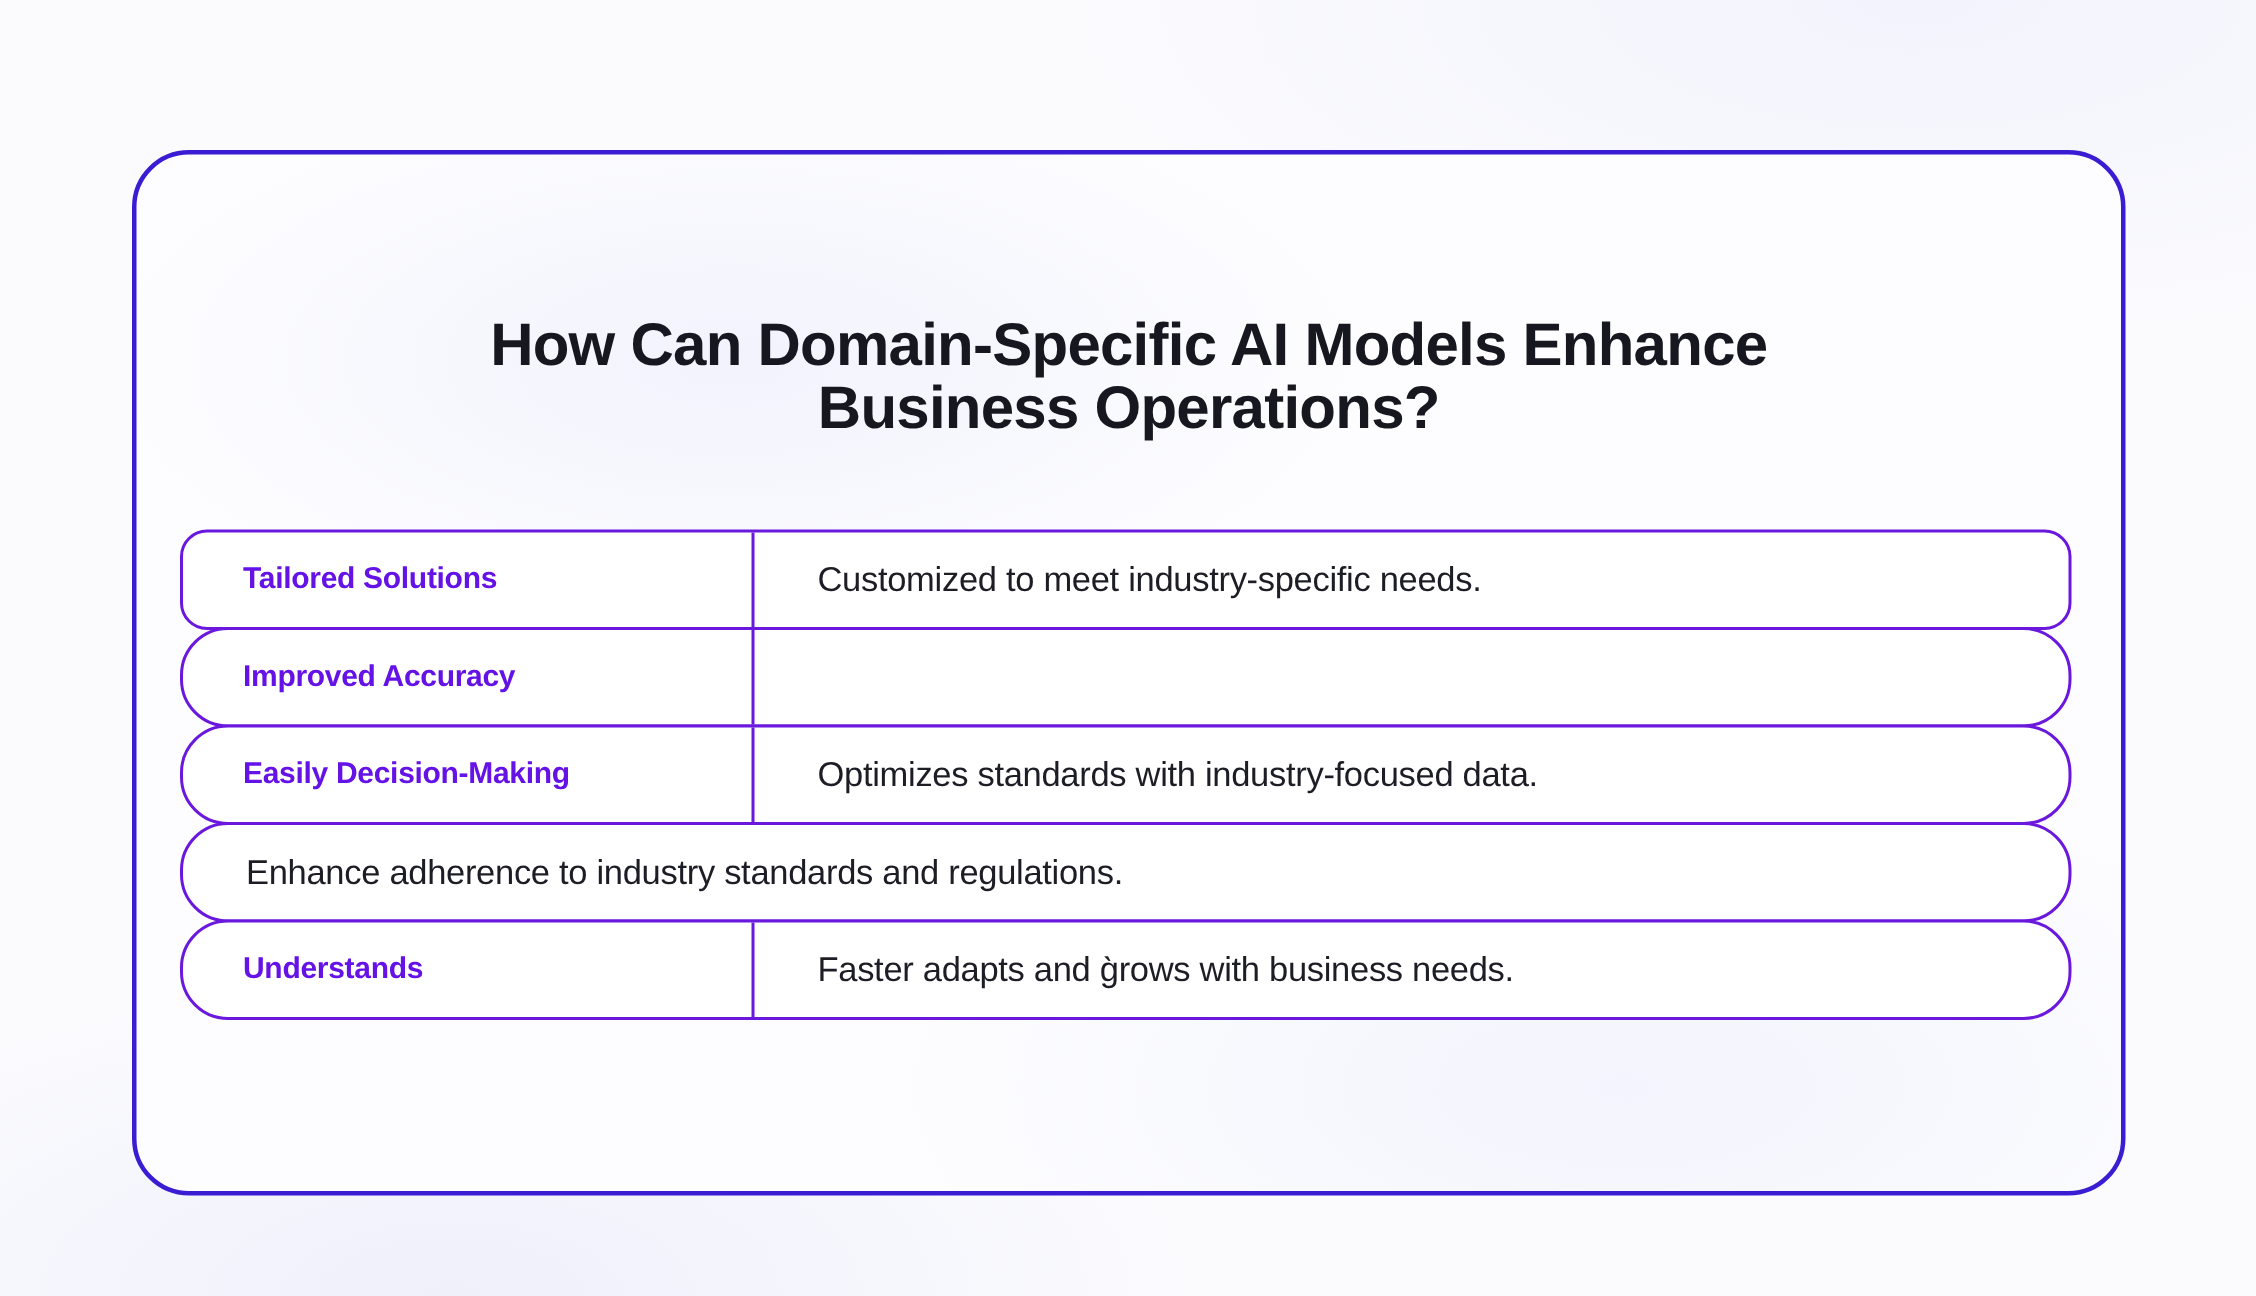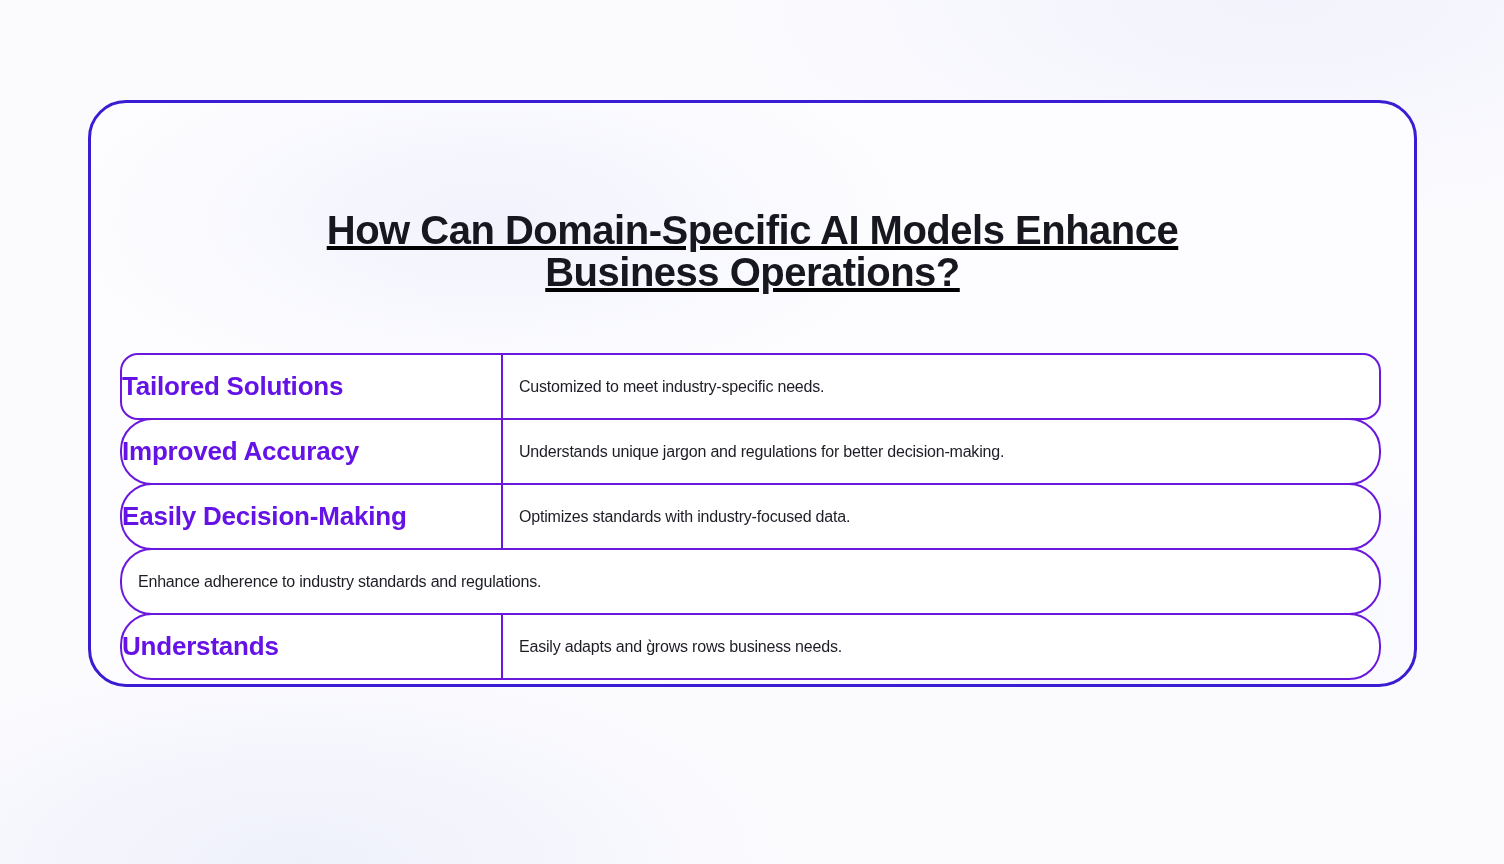"How Can Domain-Specific AI Models" .card { height: 587px -> 697px; text-decoration: underline -> none }
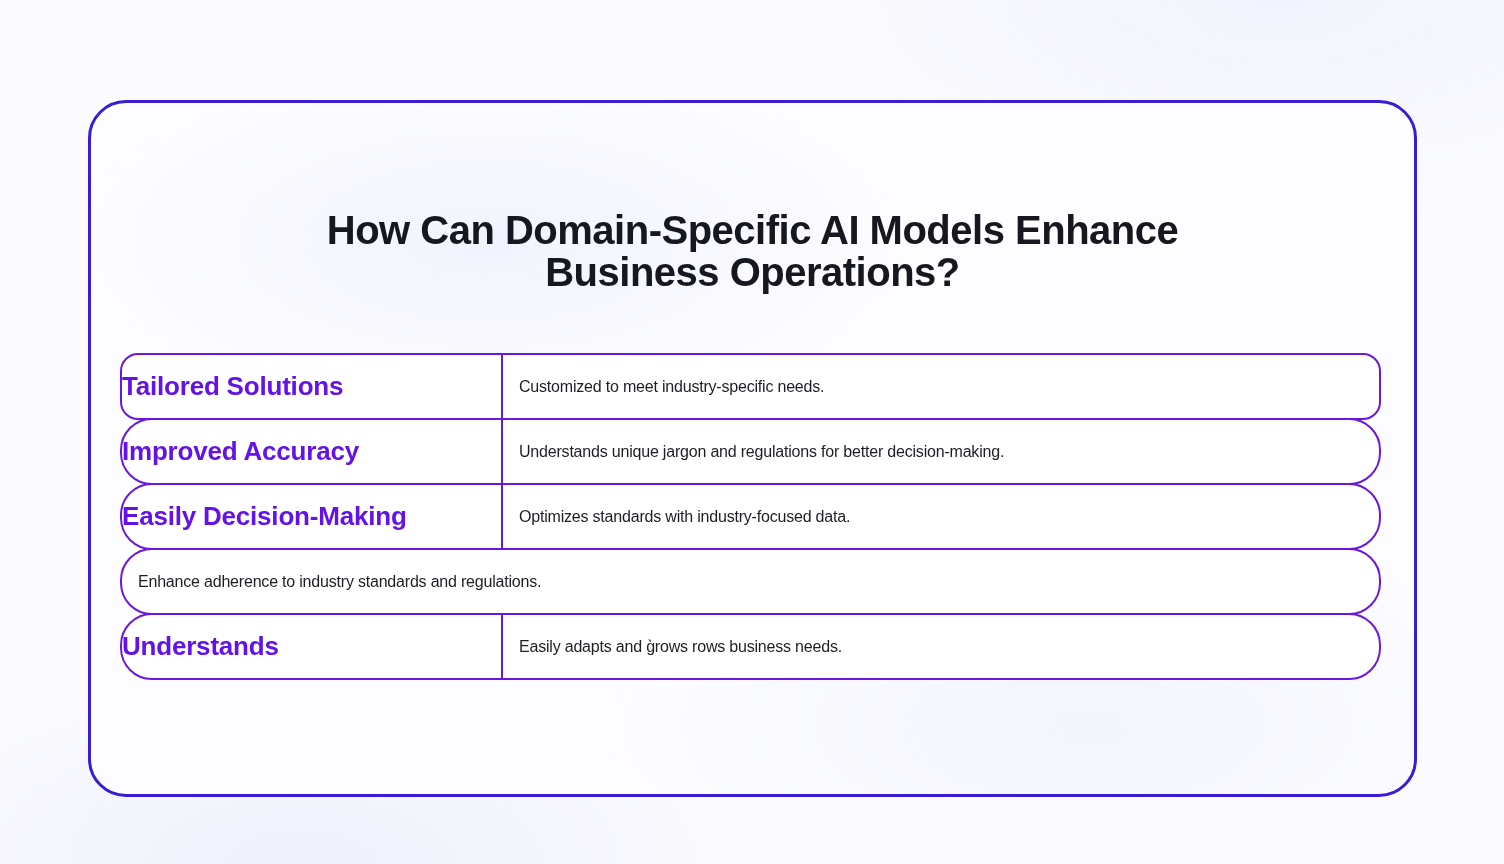"Tailored Solutions" .cell-label { font-size: 26px -> 20px; padding-left: none -> 40px }
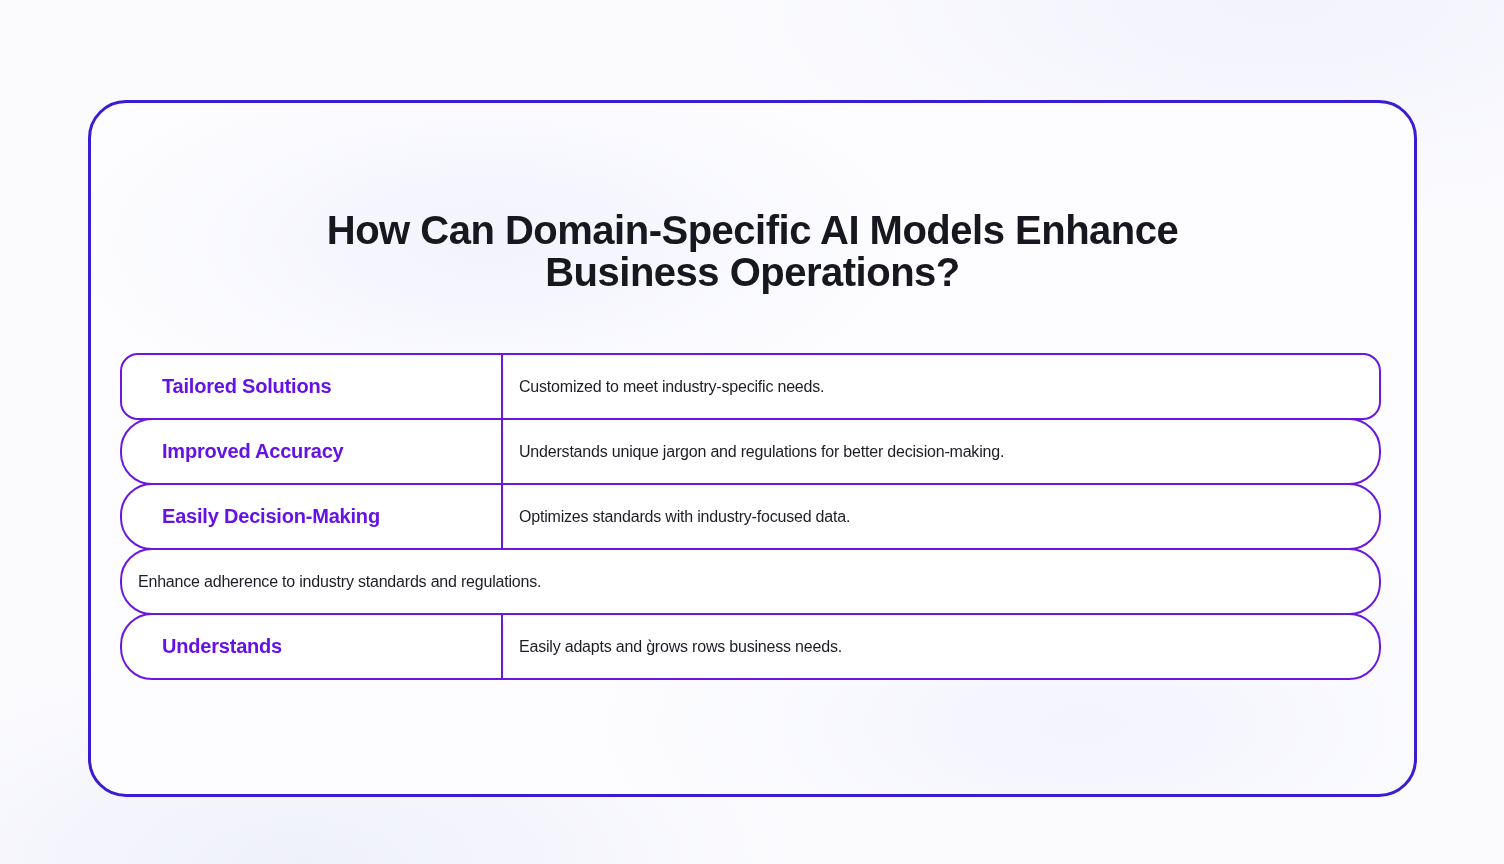"Customized to meet industry-specific" .cell-desc { font-size: 16px -> 23px; padding-left: 16px -> 42px }
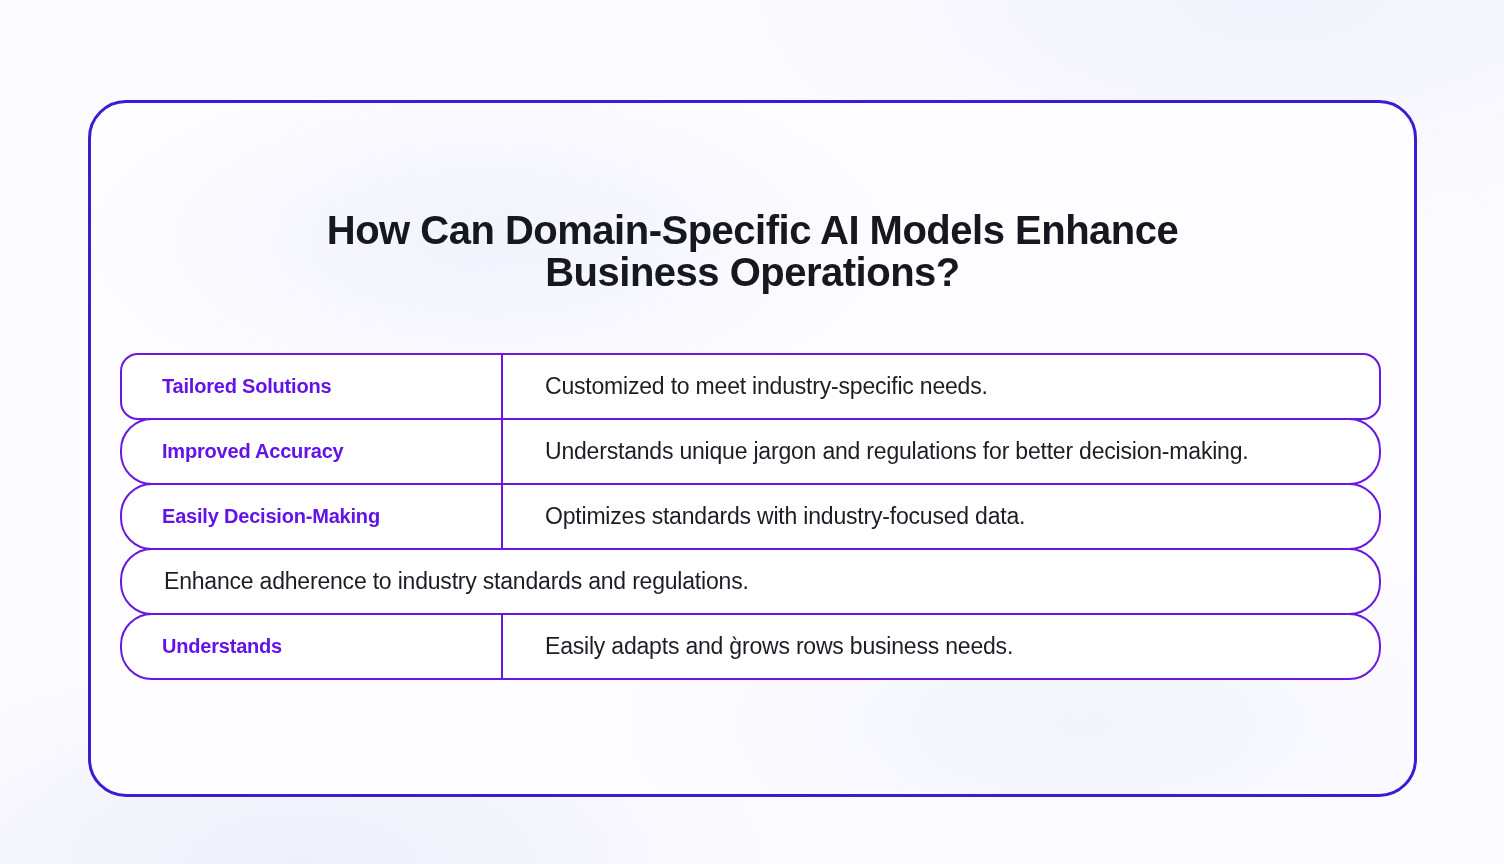"Understands unique jargon and" div.cell-desc { html: <div>Understands unique jargon and regulations for better decision-making.</div> -> none }
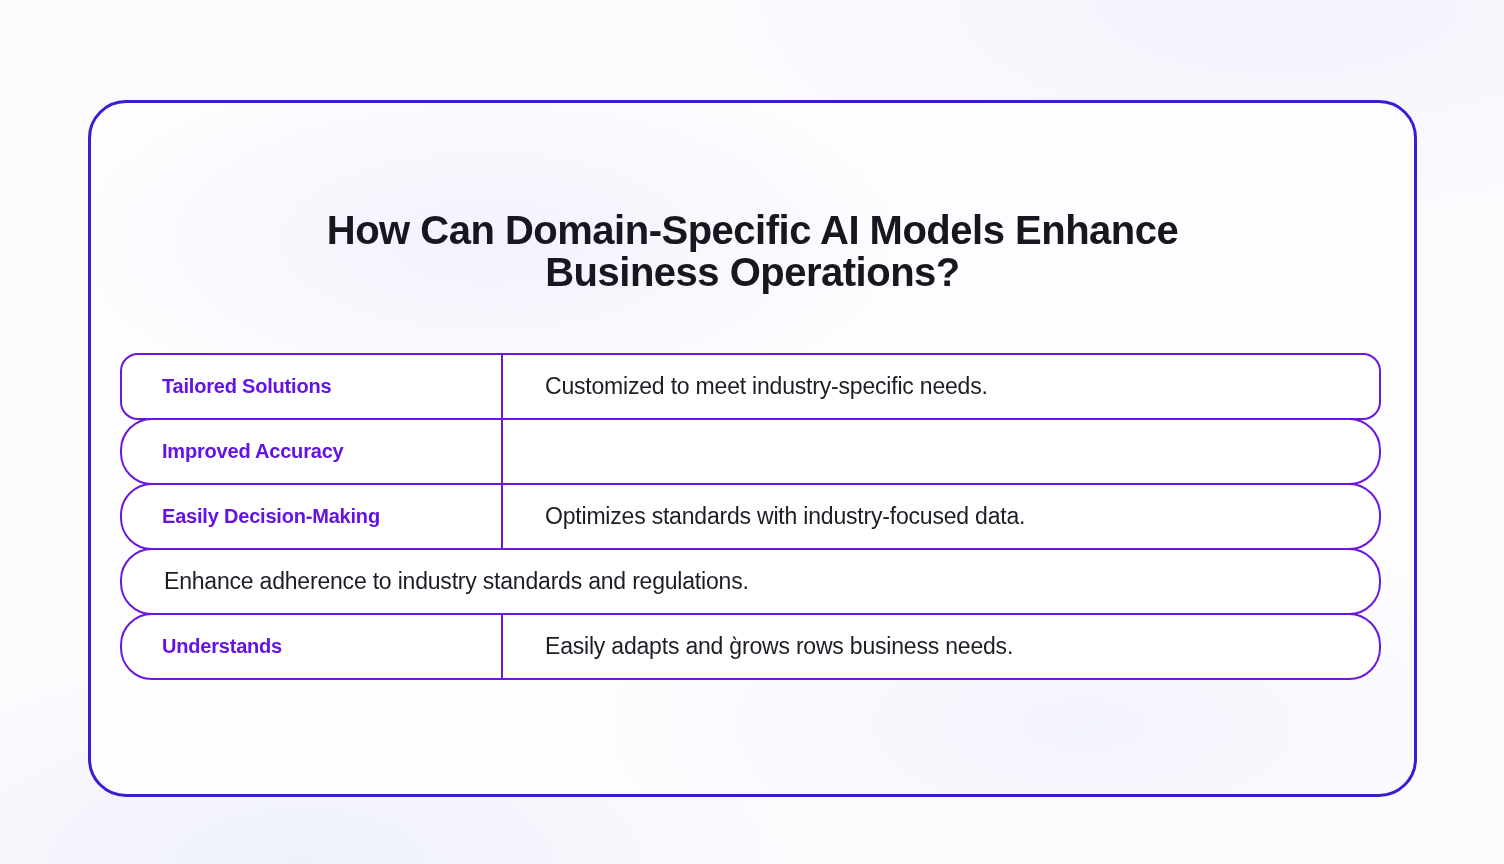"Easily adapts and g̀rows rows" div.cell-desc { text: Easily adapts and g̀rows rows -> Faster adapts and g̀rows with }
